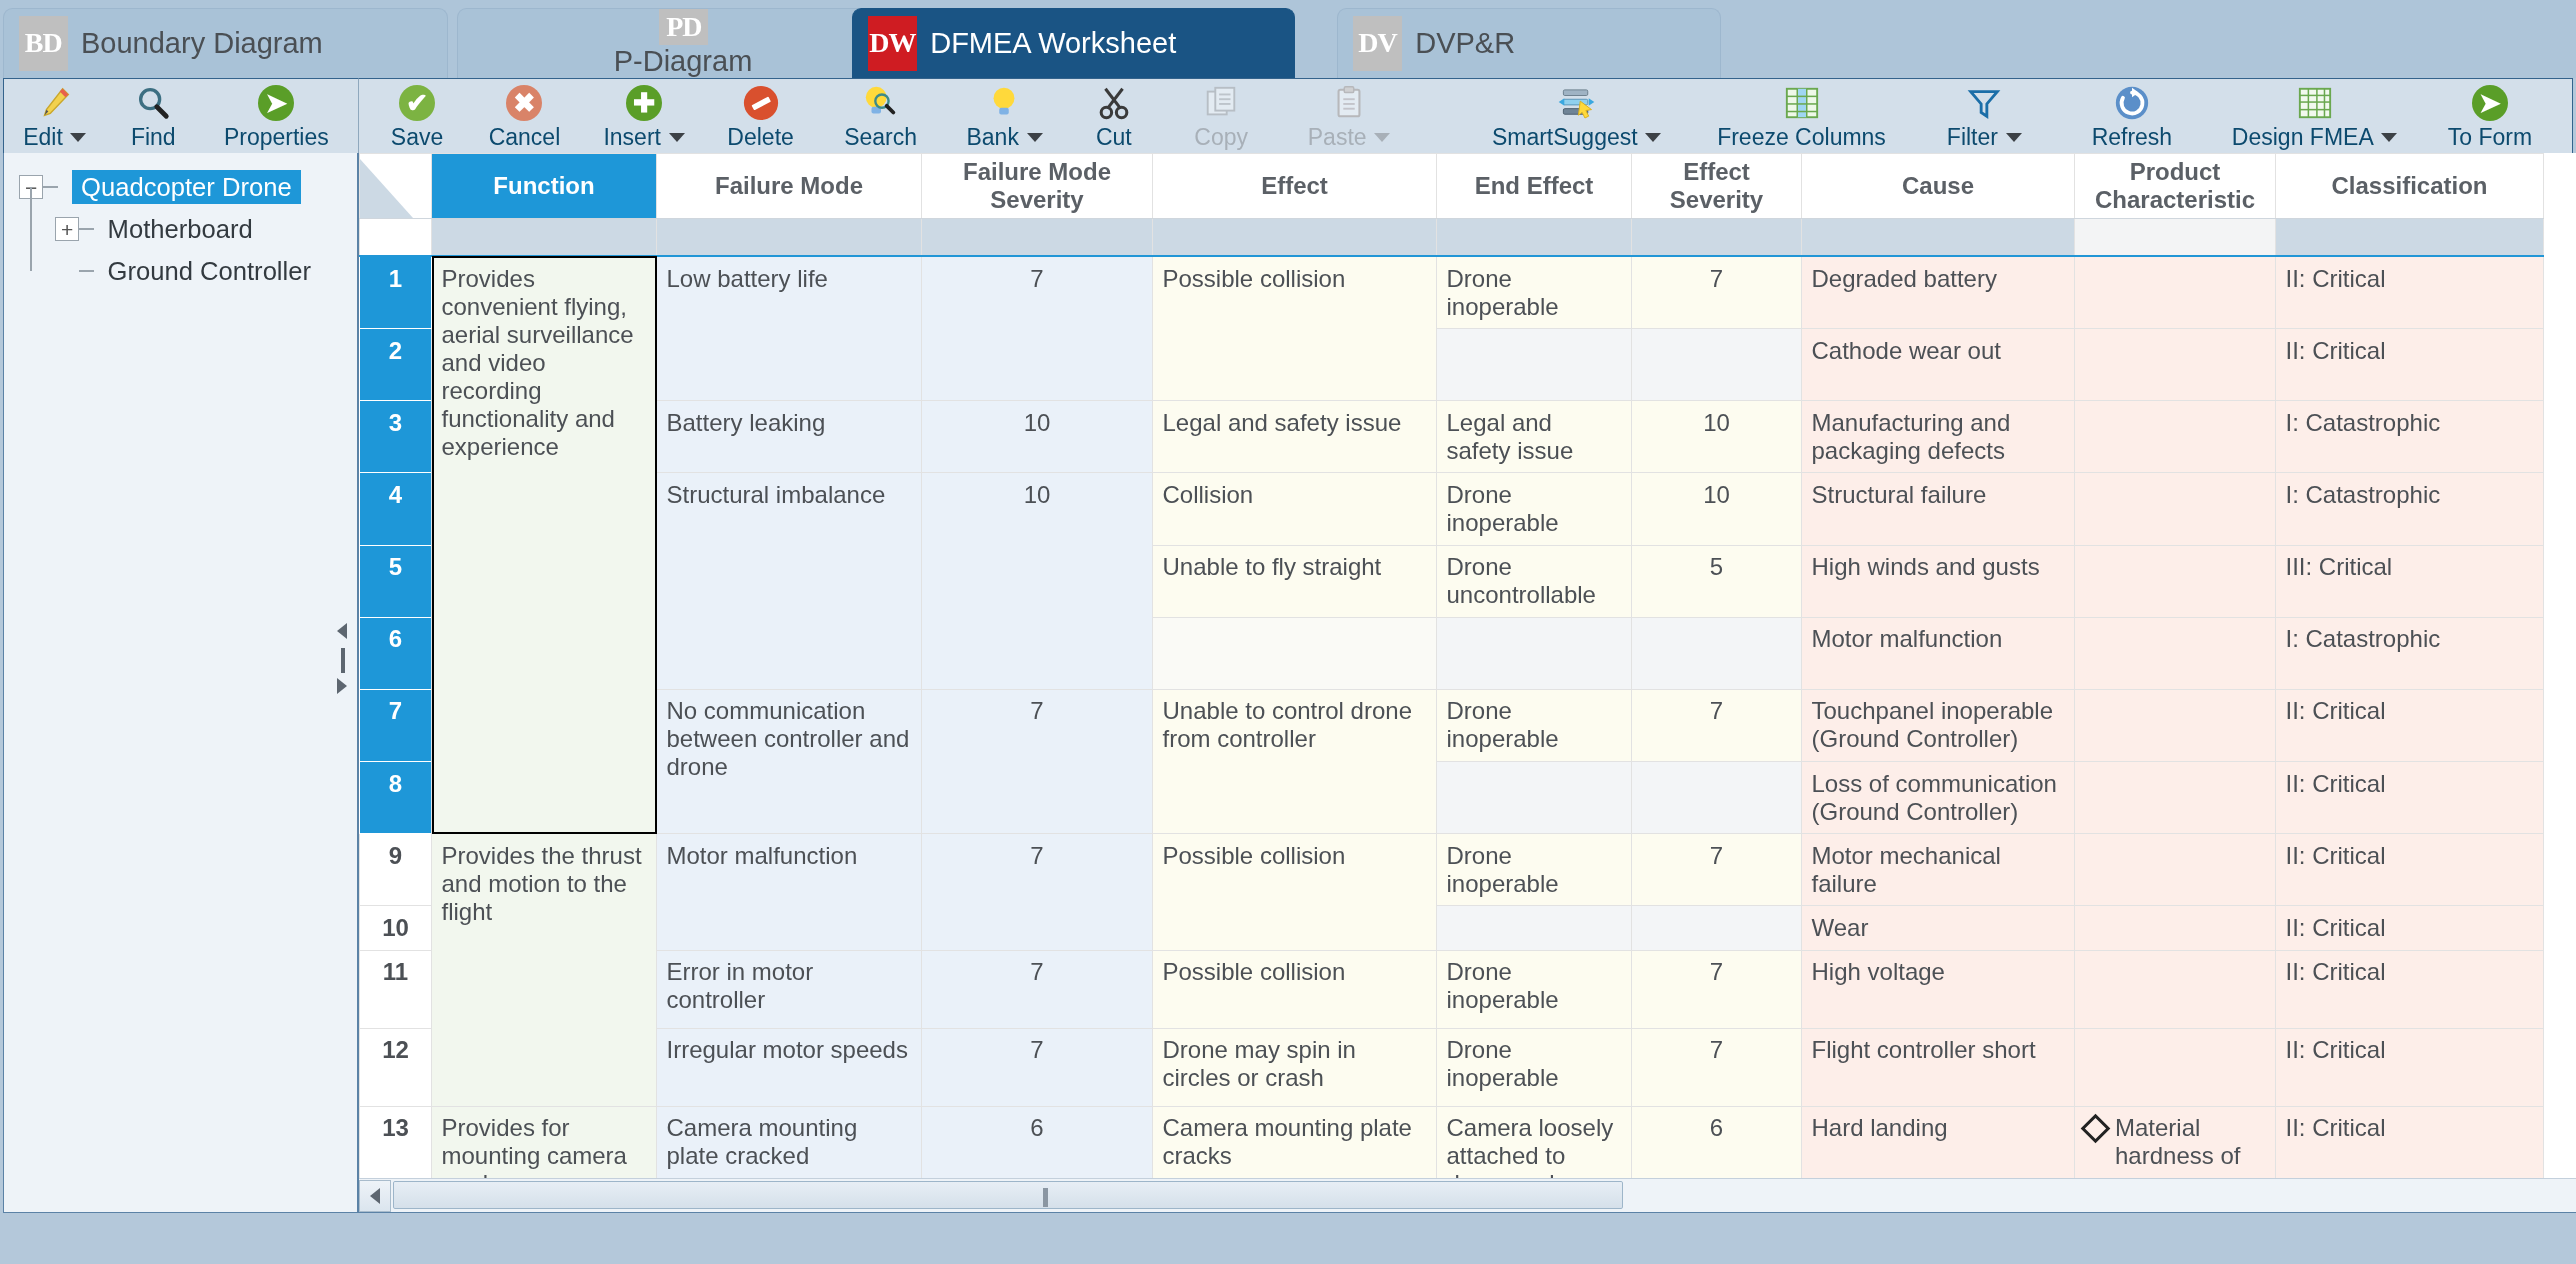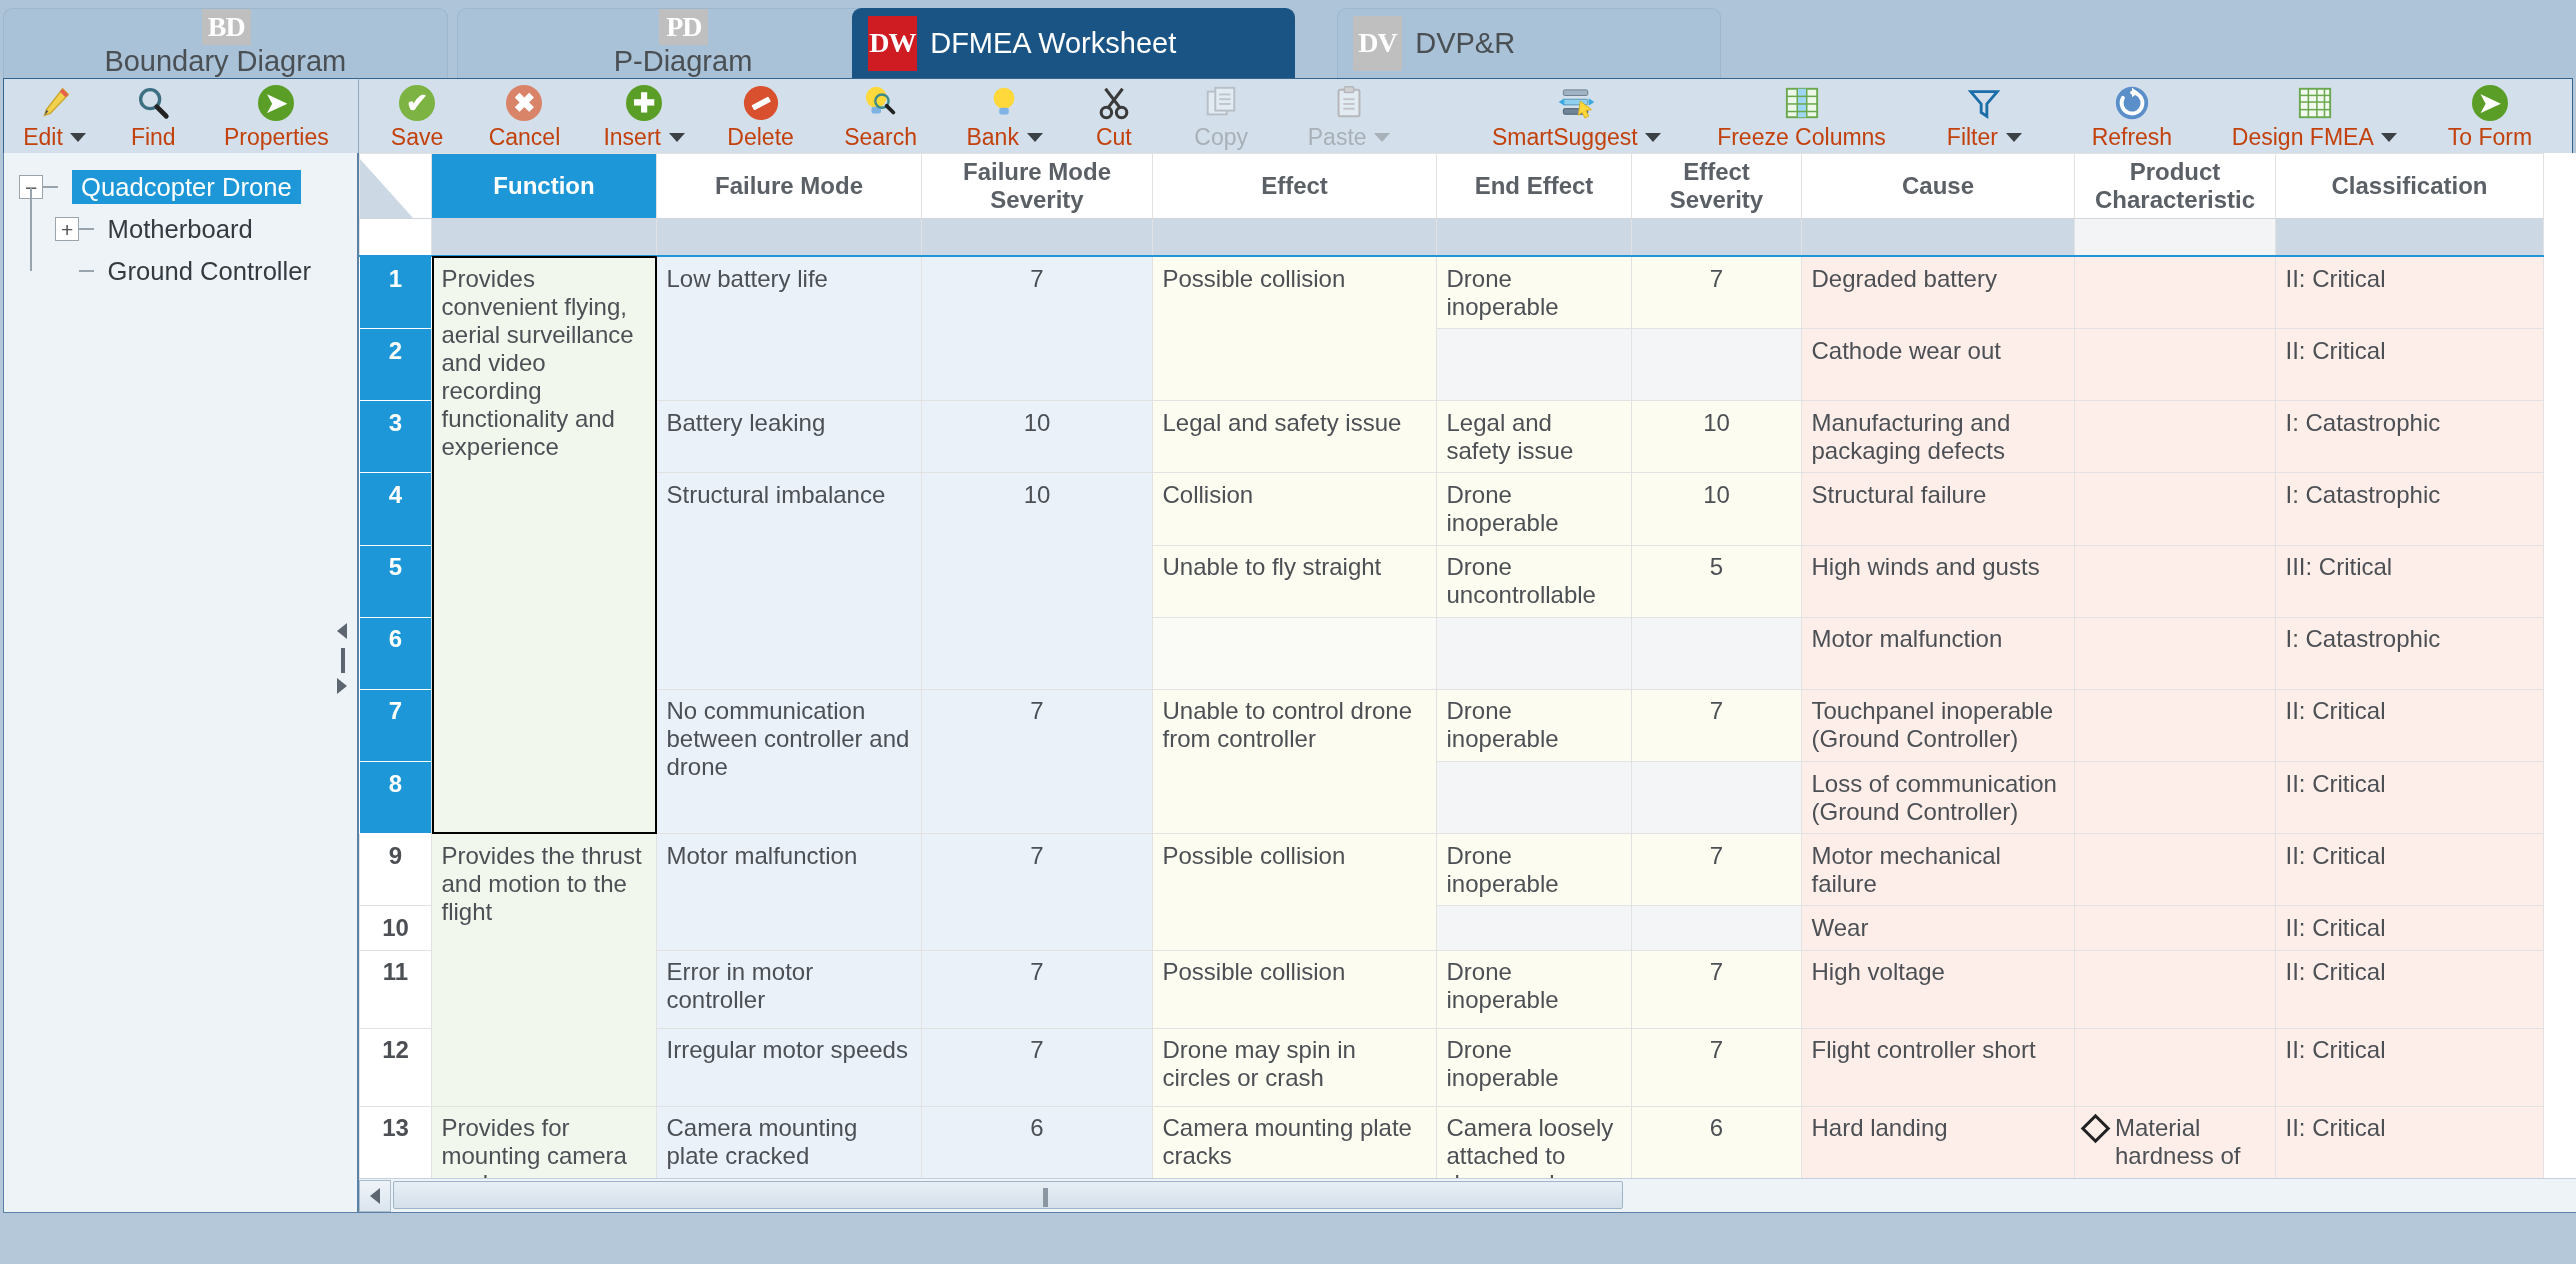"BD" div.tab { flex-direction: column -> none }
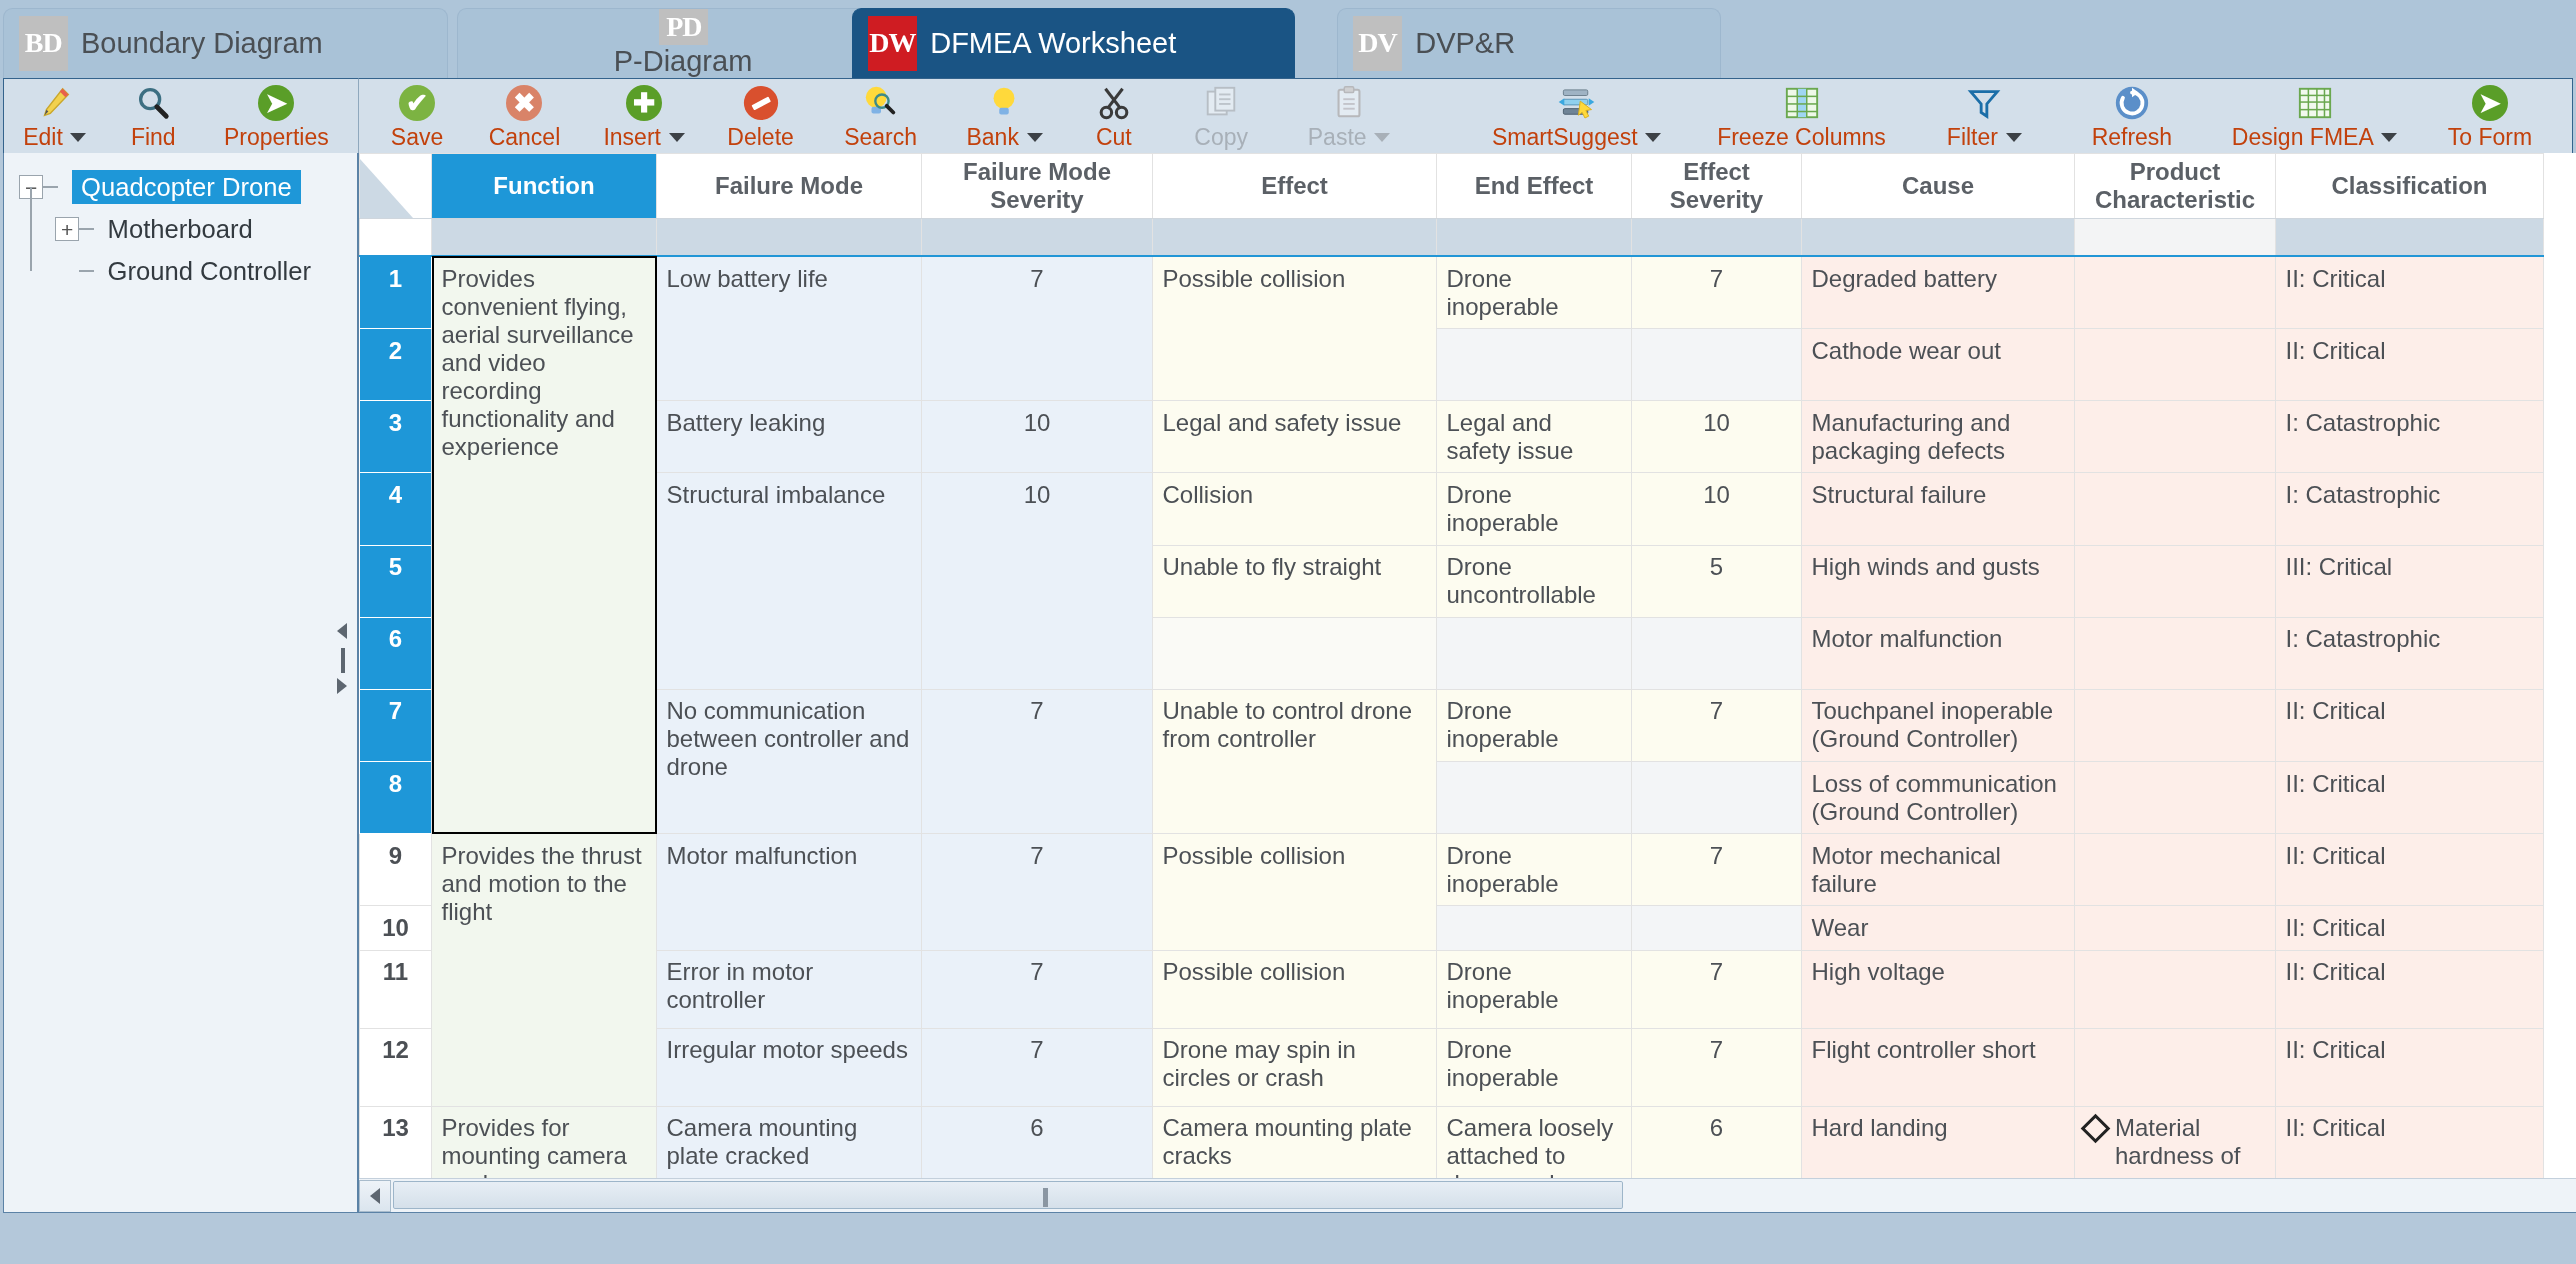"Edit" .tbtn .lbl { color: #c2410c -> #0c4a6e }
